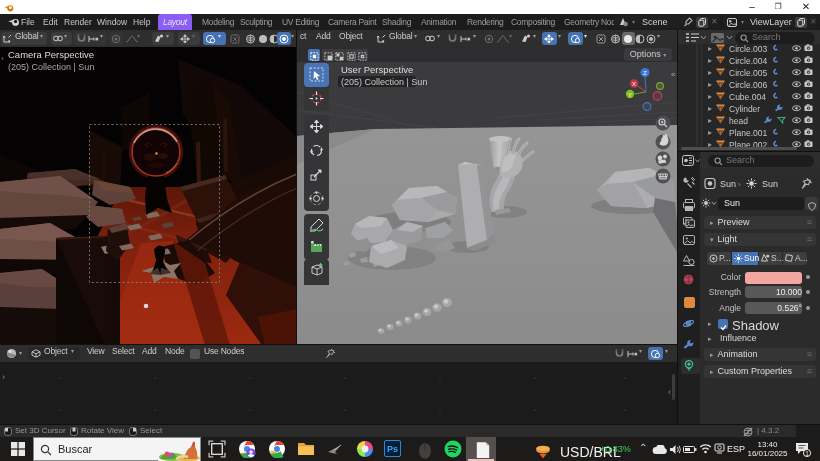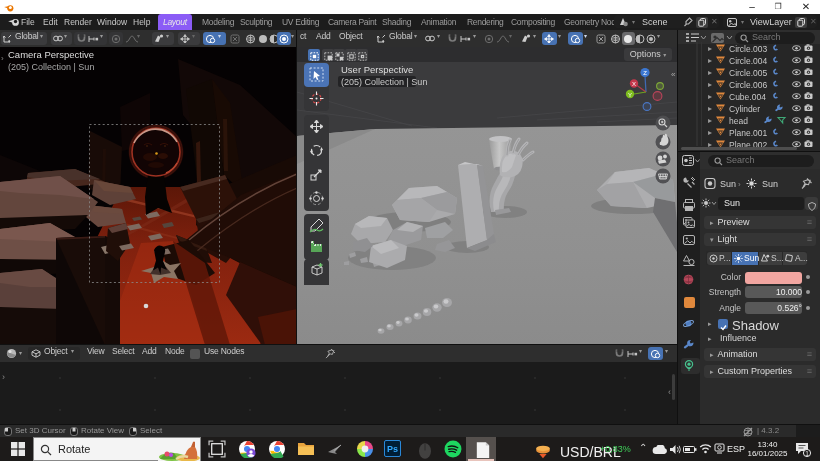"Rotate" span.abs { text: Rotate -> Buscar }
